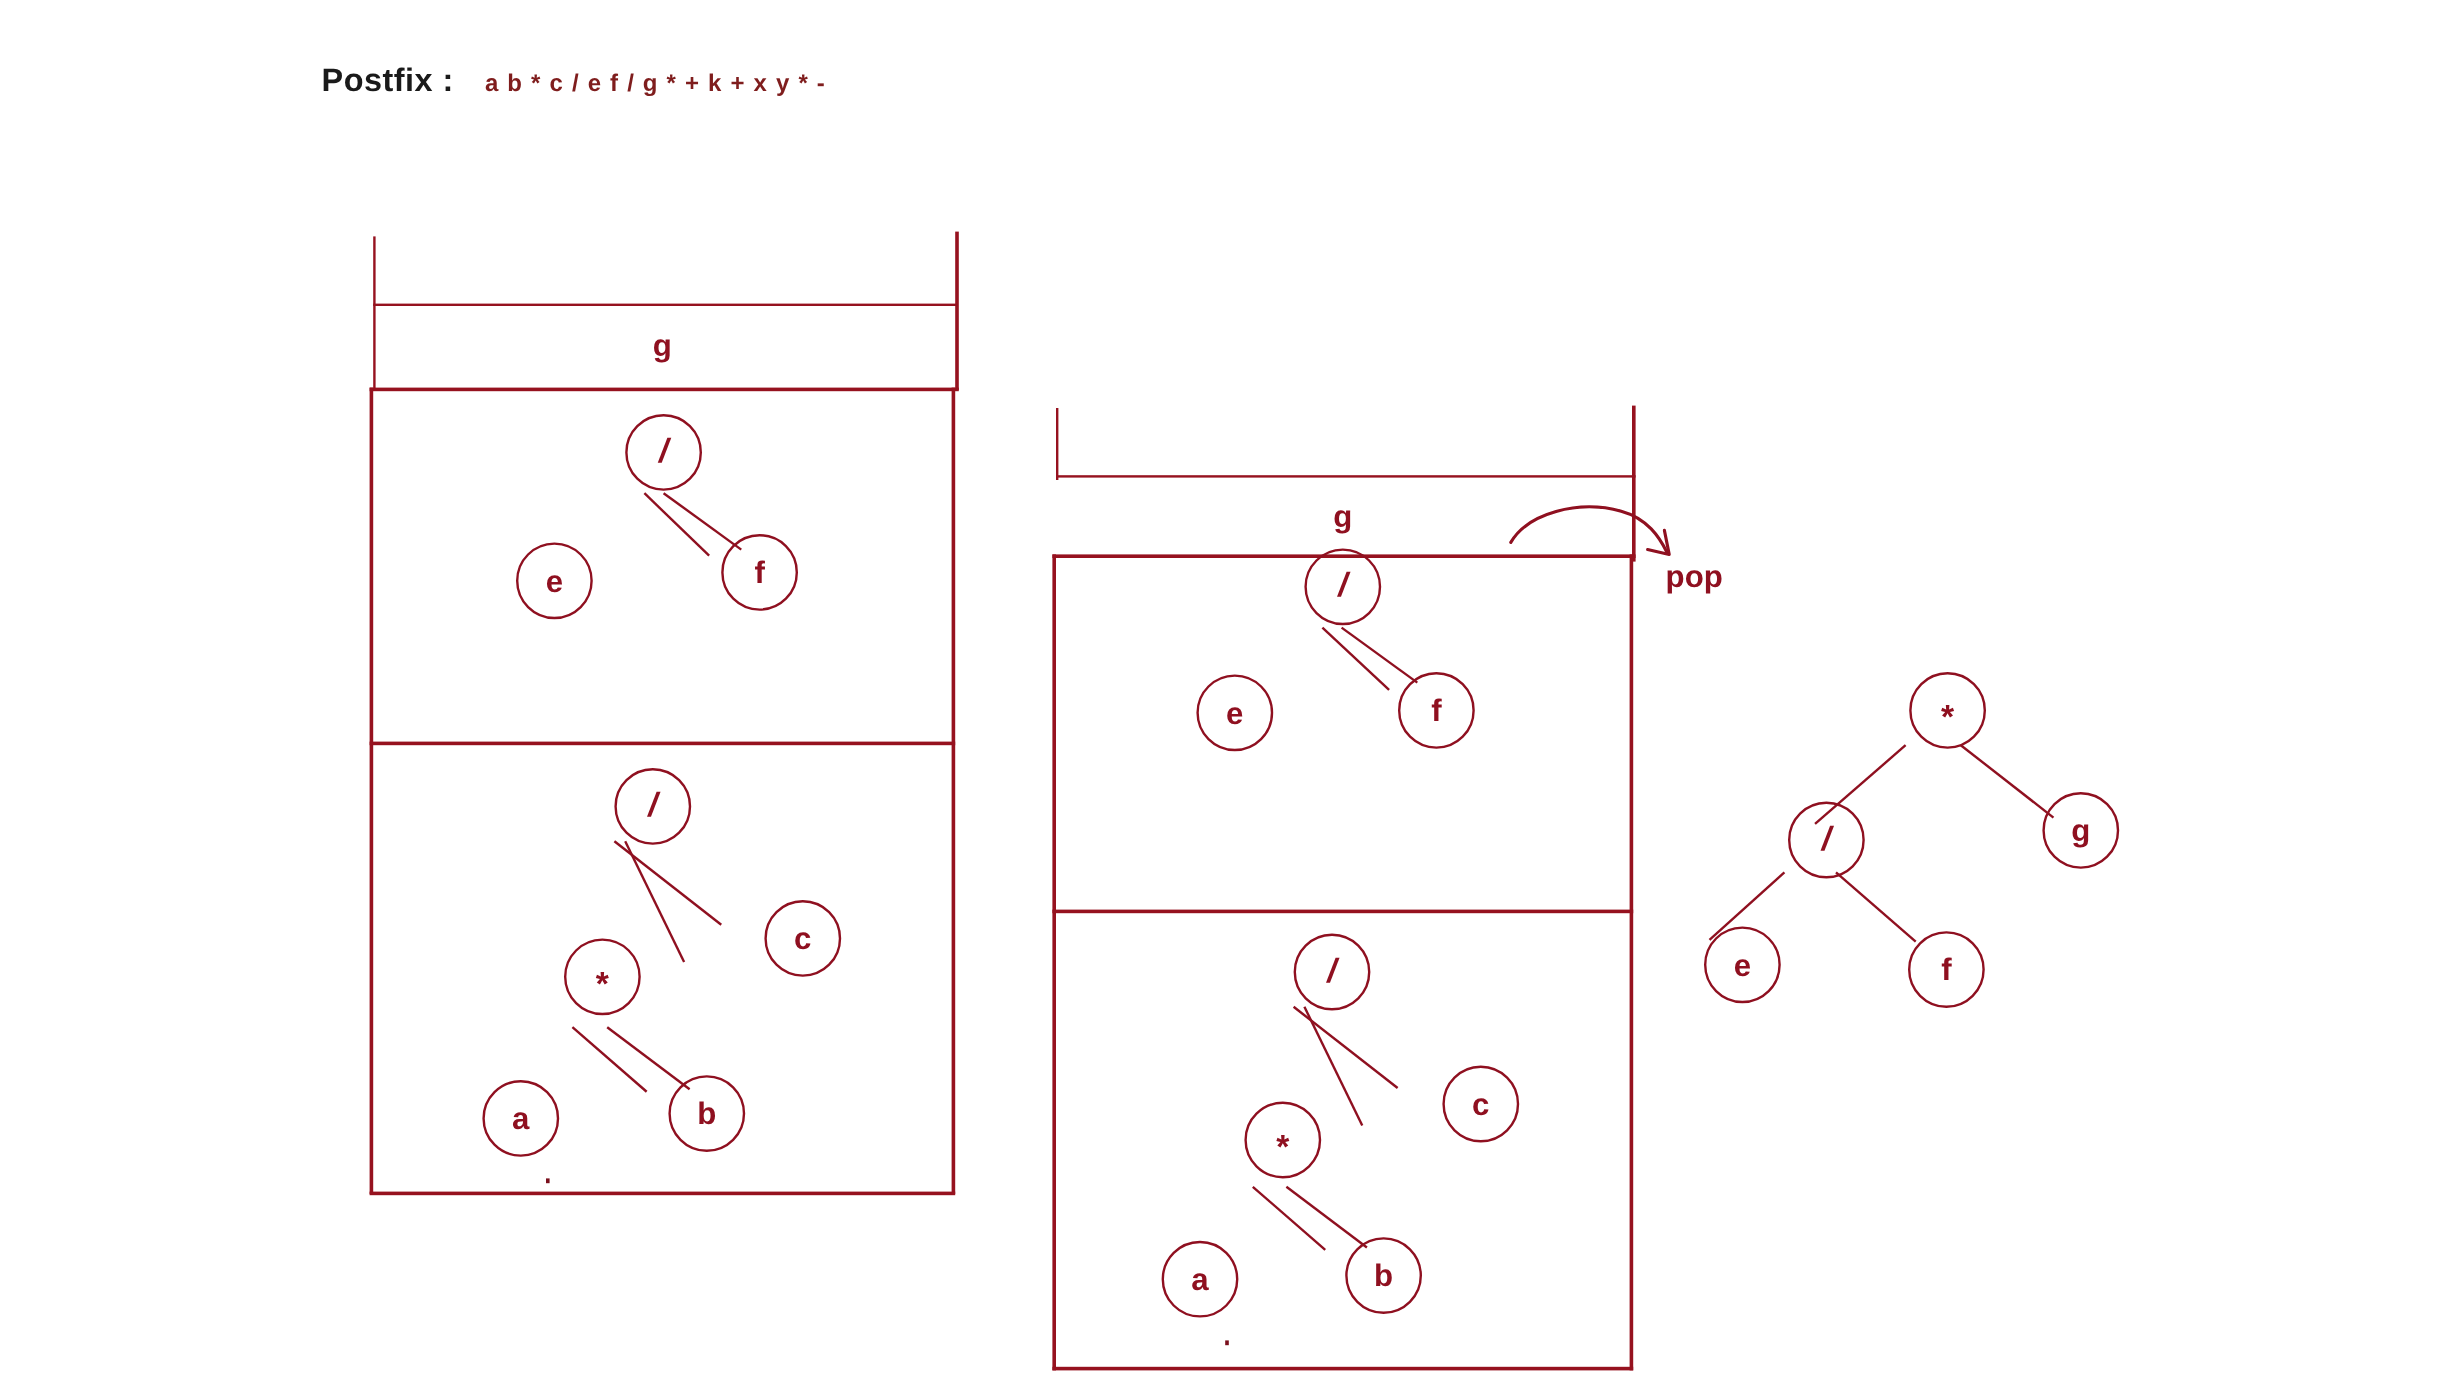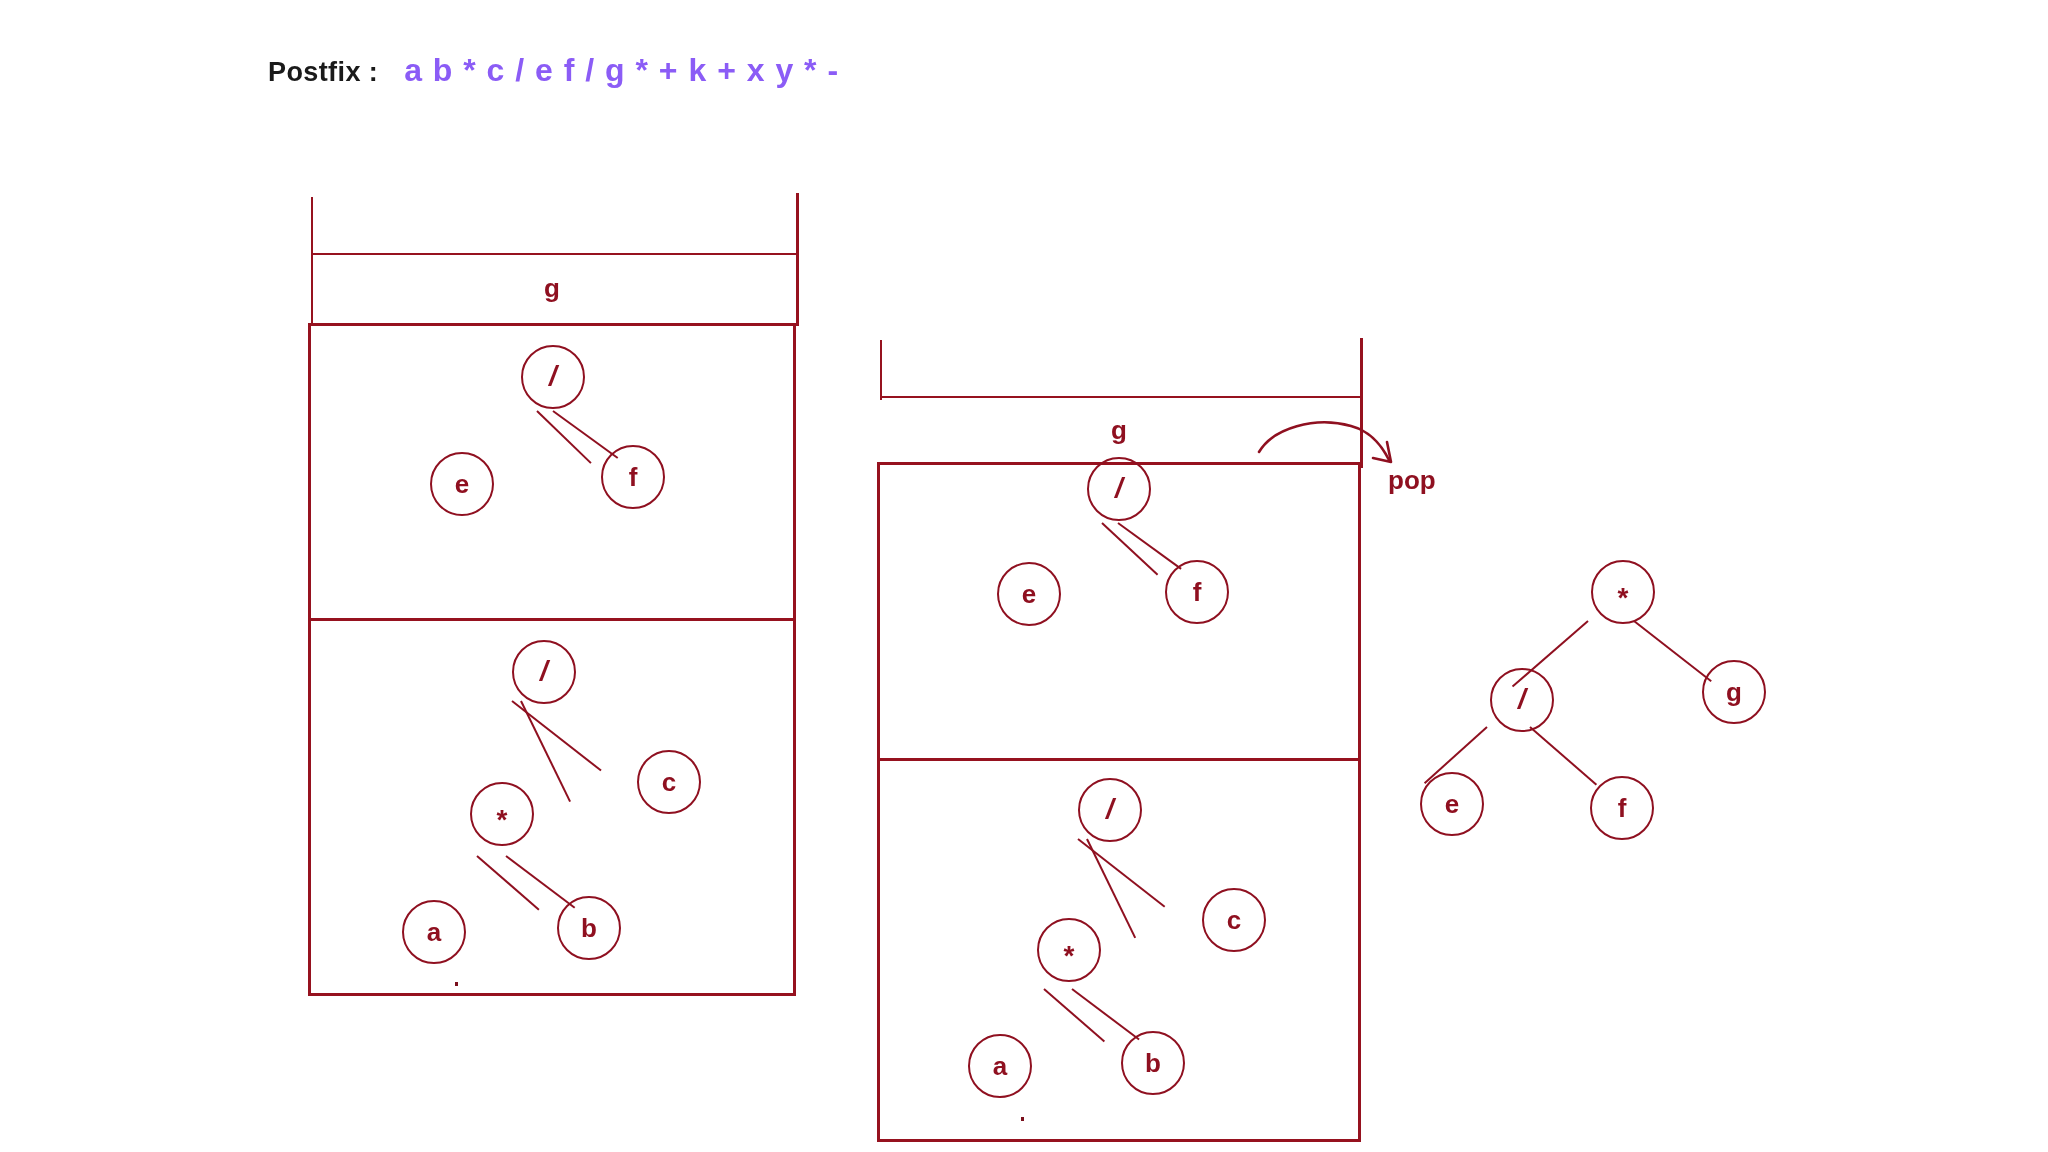"a b * c /" #title-expr { color: #8b5cf6 -> #7f1d1d; font-size: 32px -> 20px }
